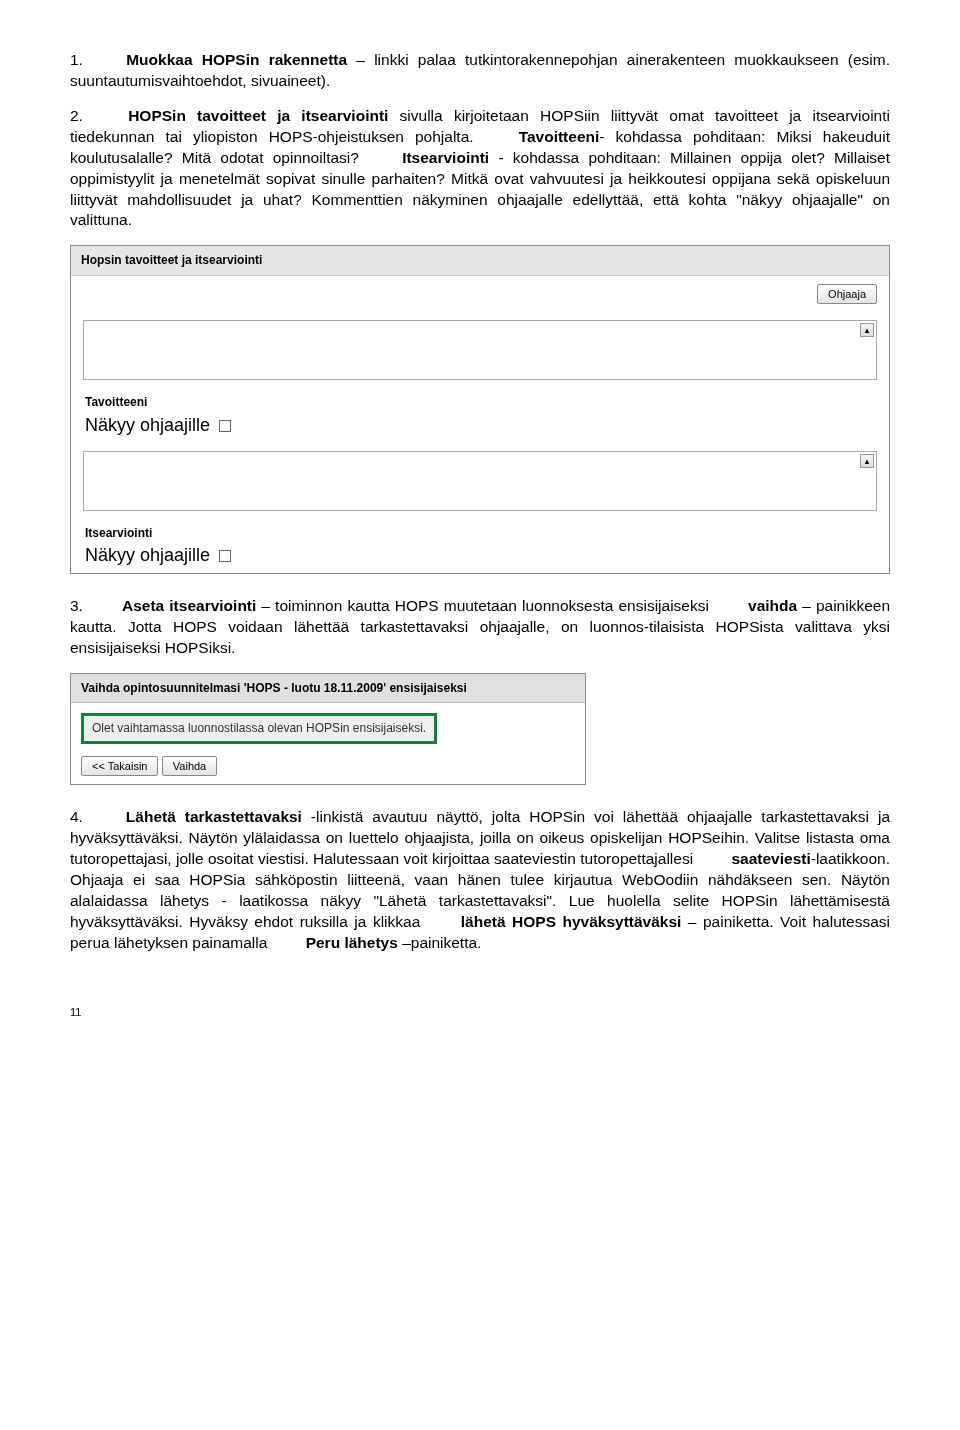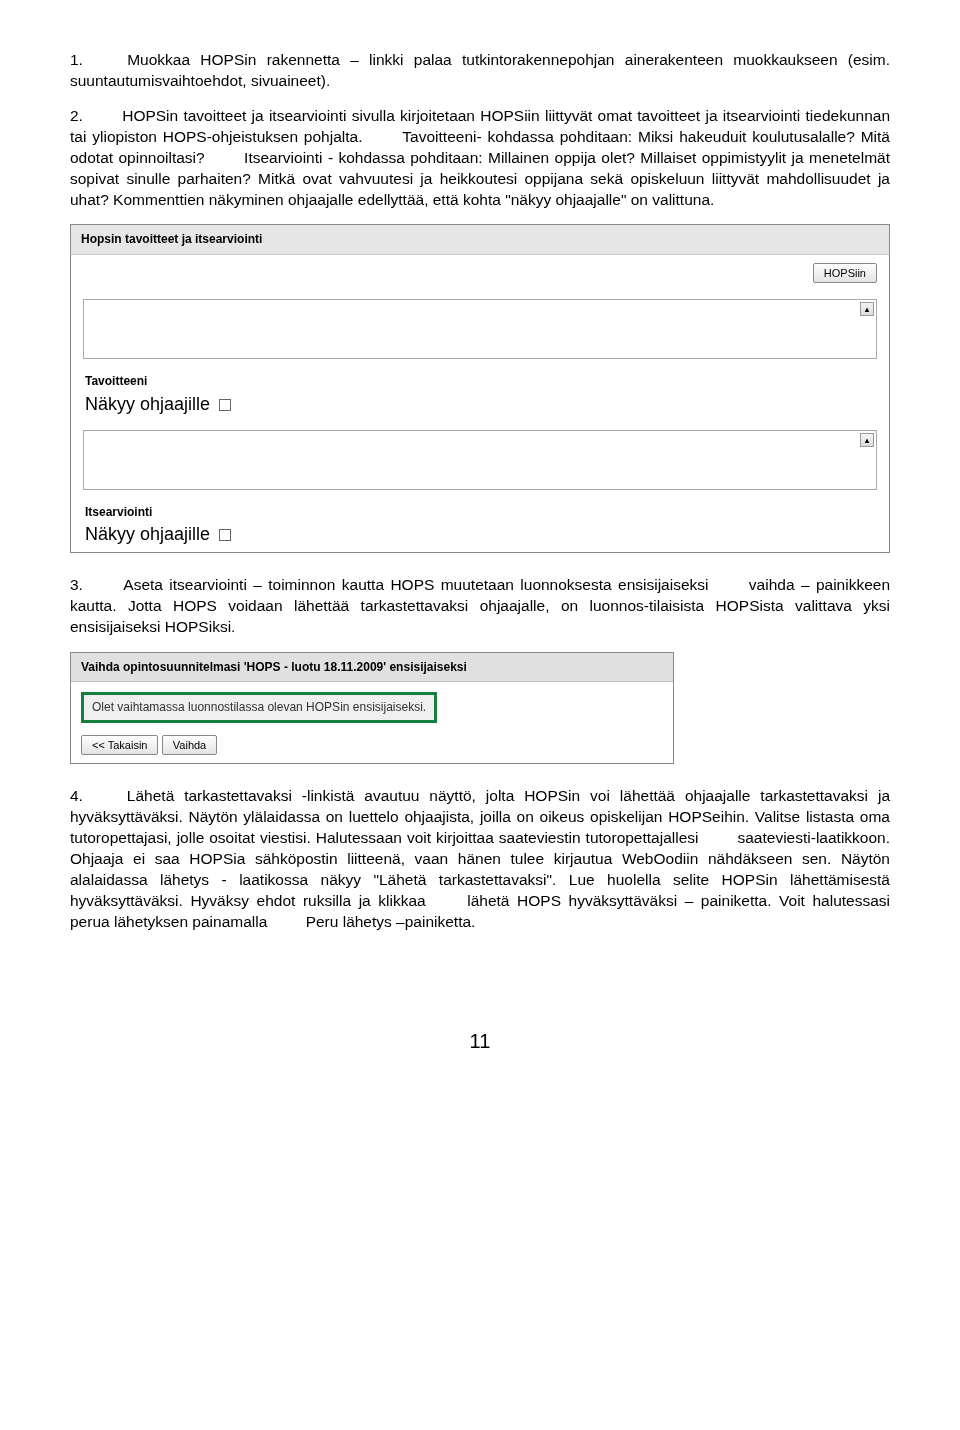"Muokkaa HOPSin rakennetta" b { font-weight: normal -> bold }
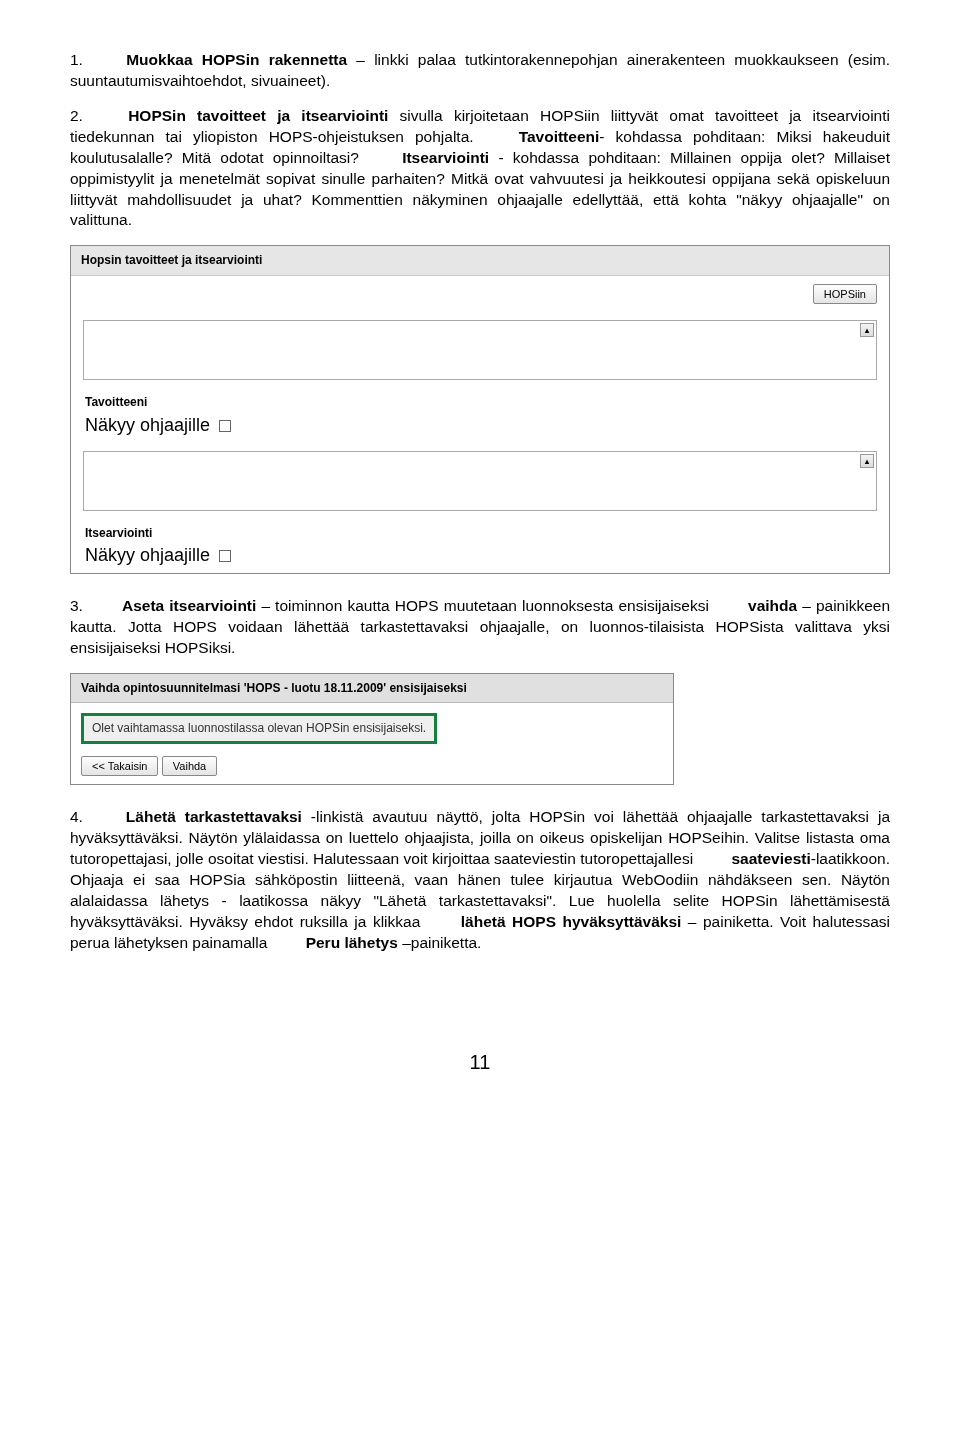"HOPSiin" span.btn { text: HOPSiin -> Ohjaaja }
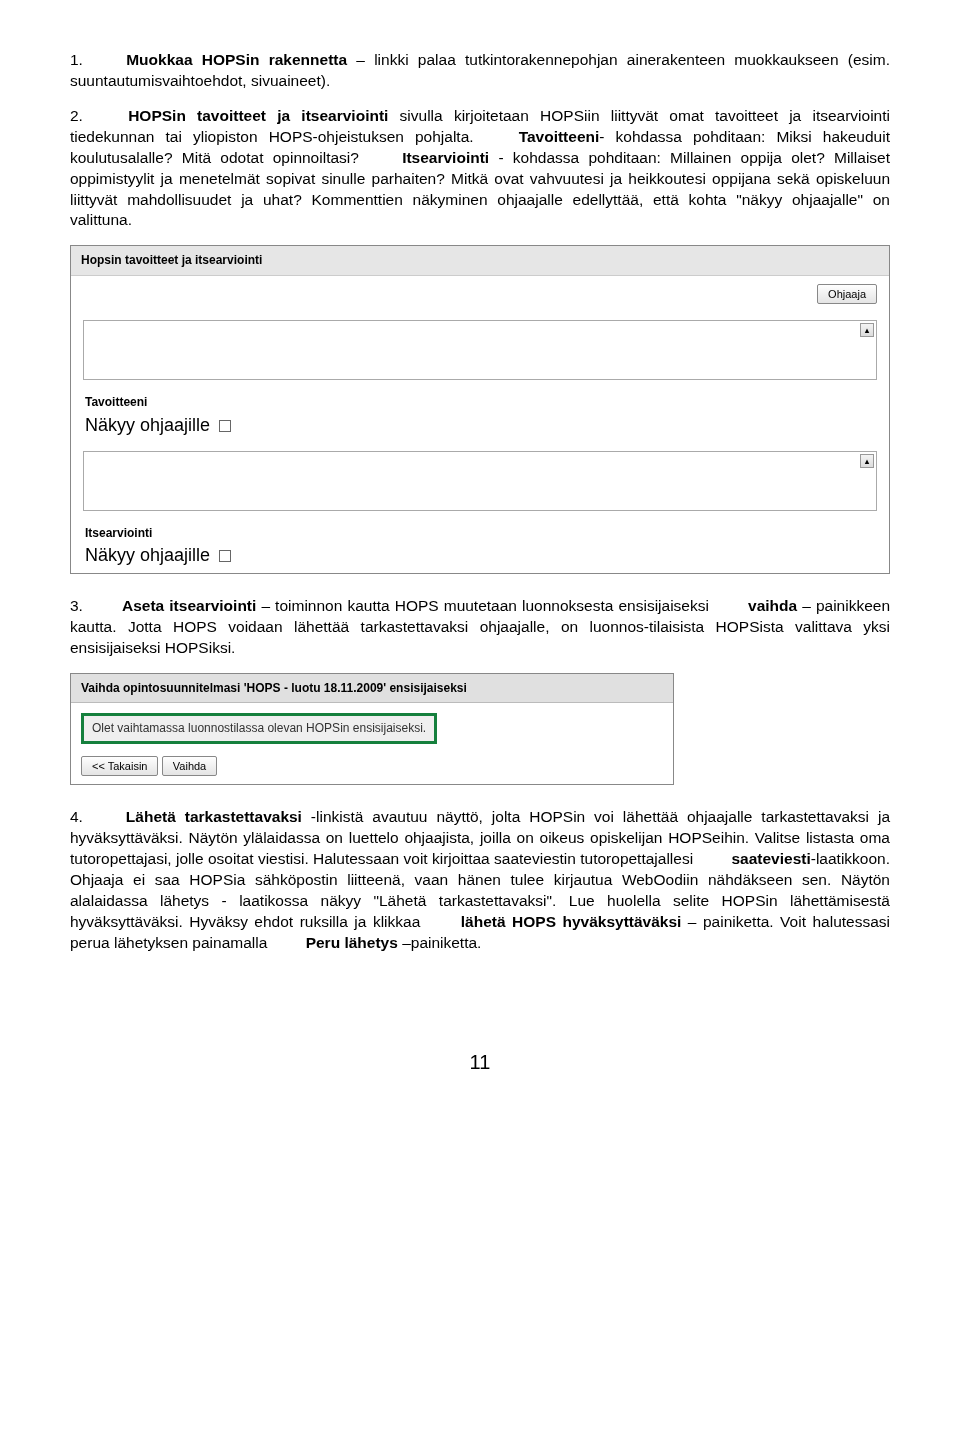"Vaihda opintosuunnitelmasi 'HOPS - luotu" .screenshot2 { width: 604px -> 516px }
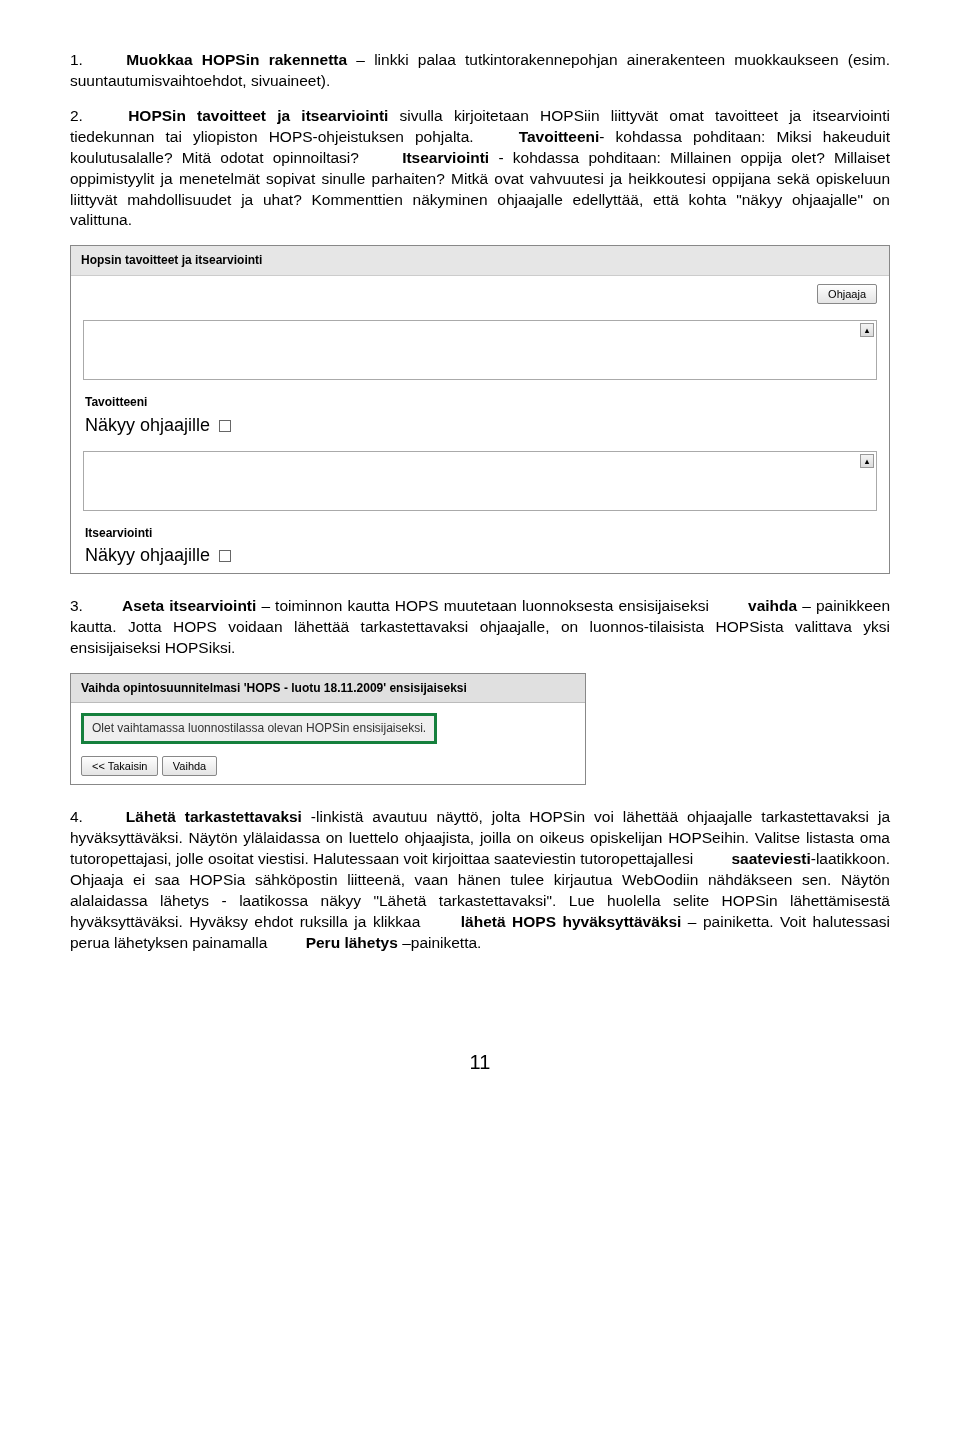"11" .page-num { font-size: 20px -> 11px; margin-top: 95px -> 51px; text-align: center -> left }
